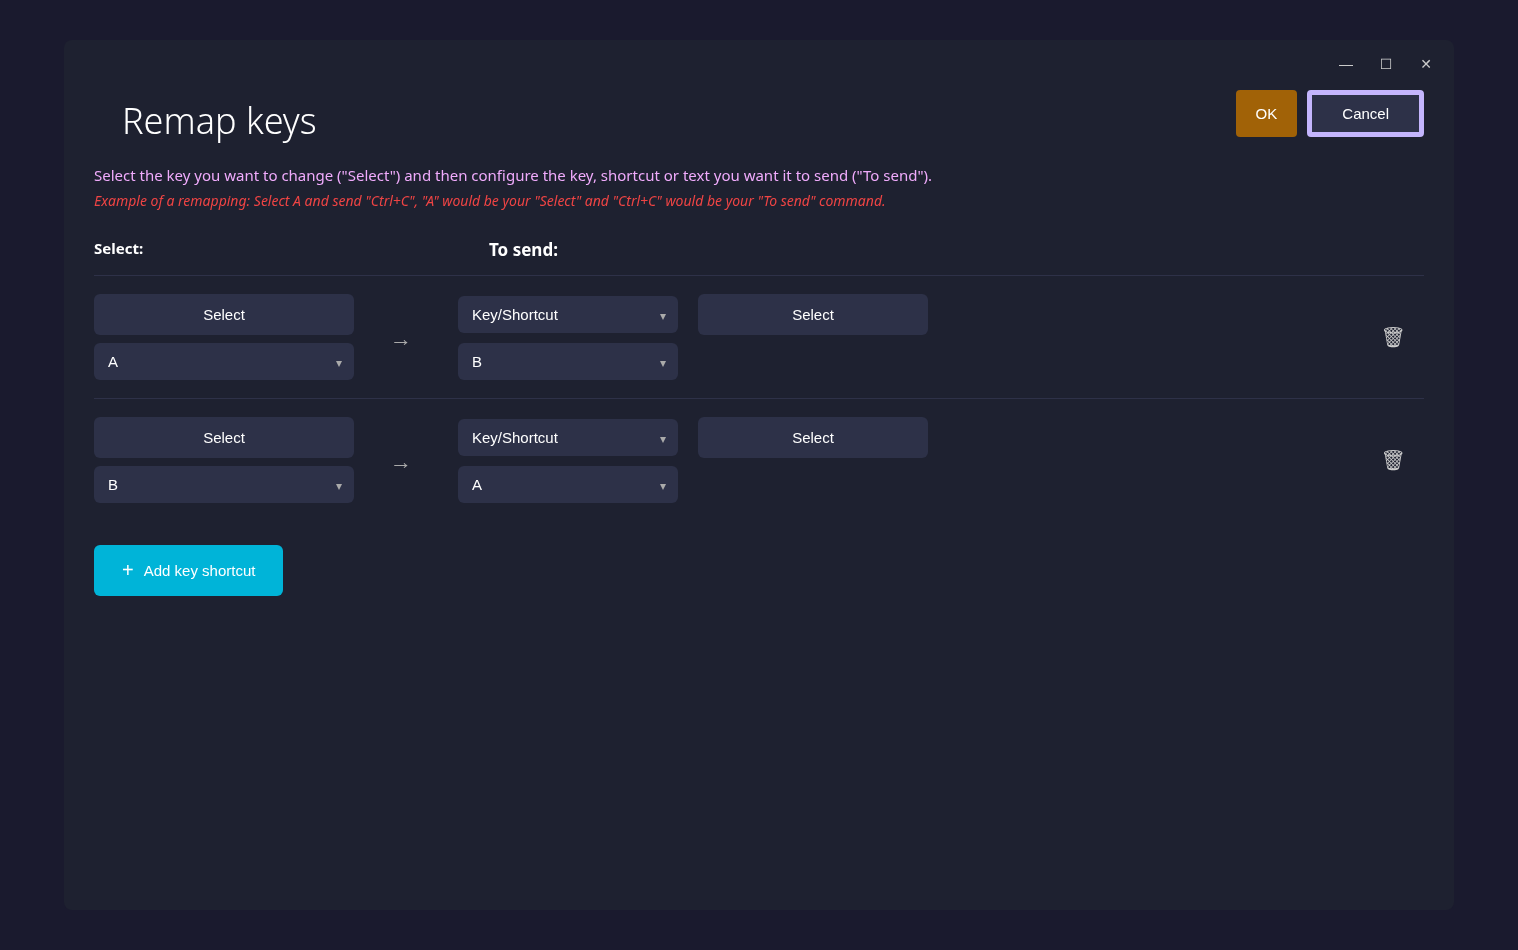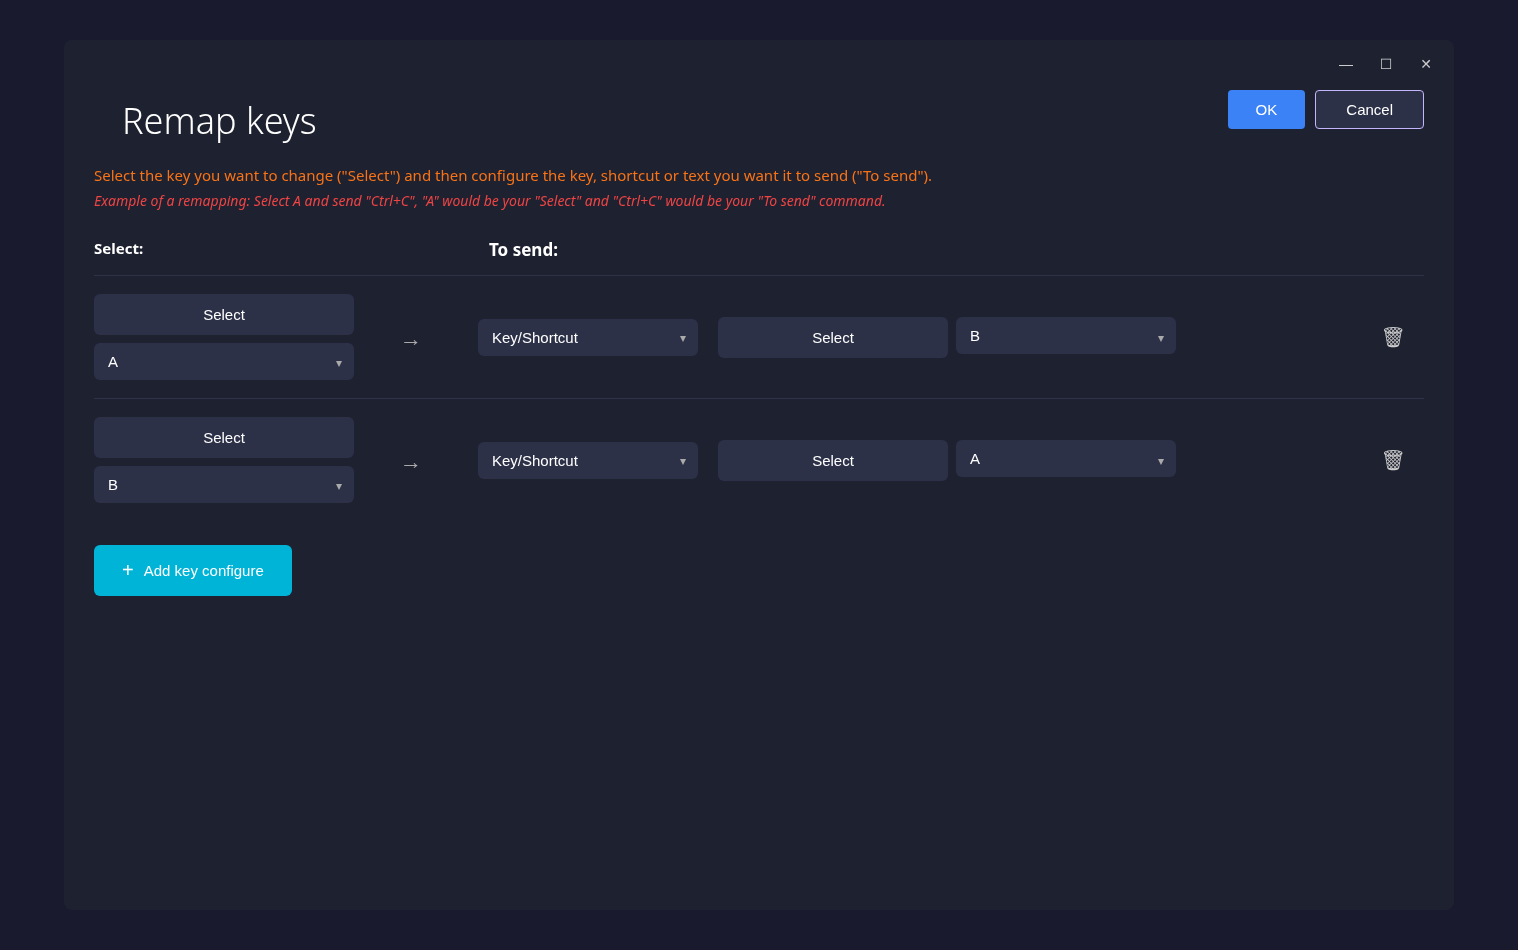"OK" .btn-ok { background: #3b82f6 -> #a16207; padding: 10px 28px -> 10px 20px }
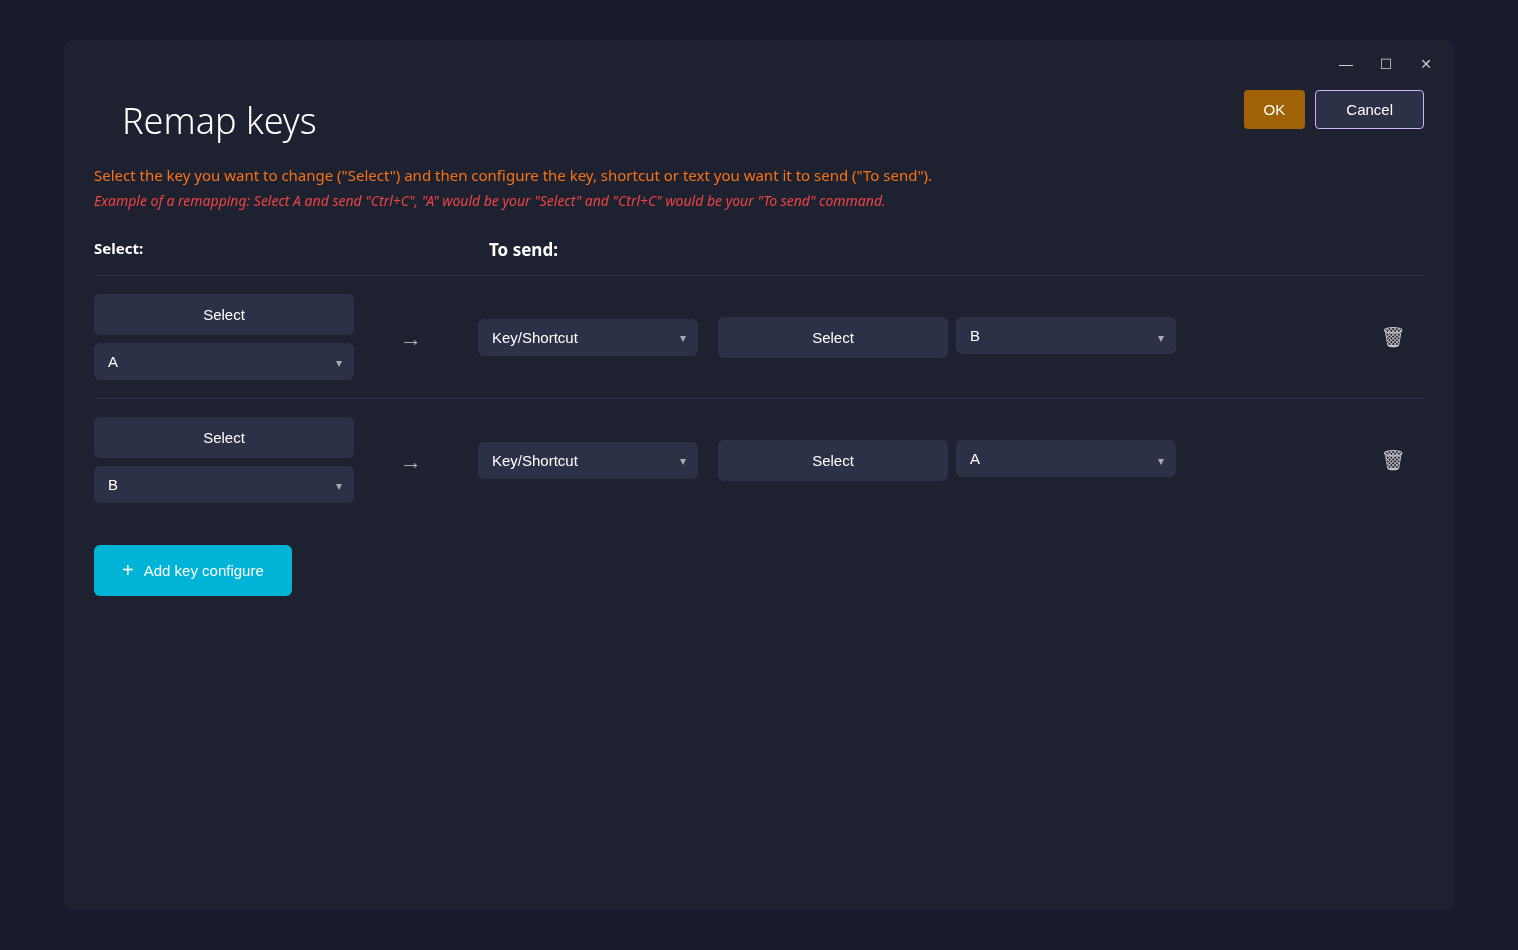"Cancel" .btn-cancel { border: 1px solid #c4b5fd -> 5px solid #c4b5fd }
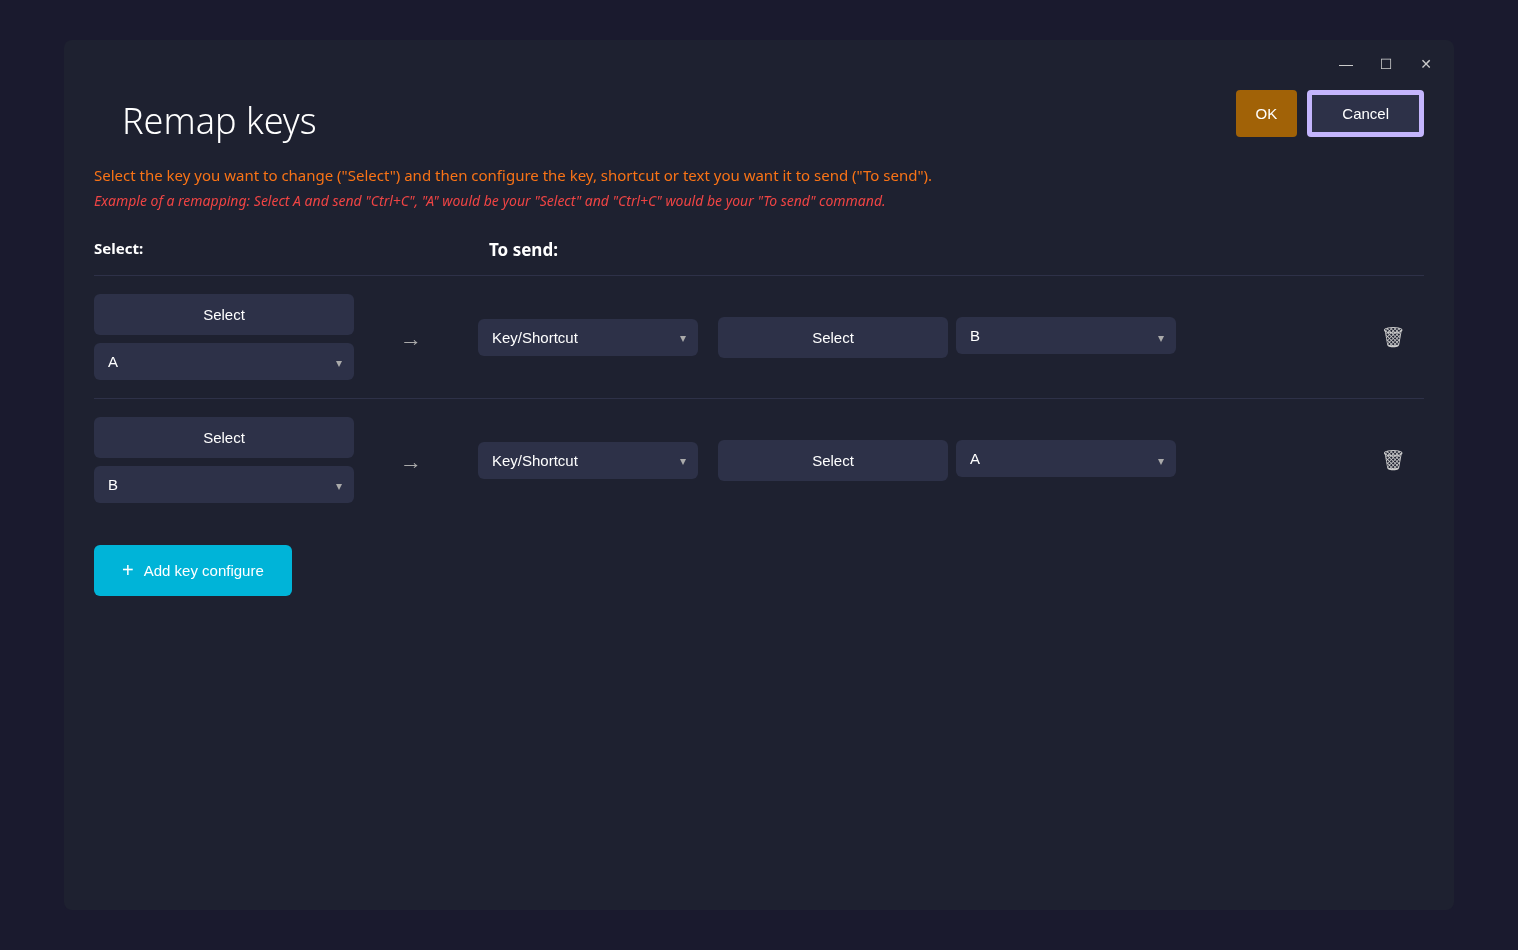"Select the key you want" .description { color: #f97316 -> #f0abfc }
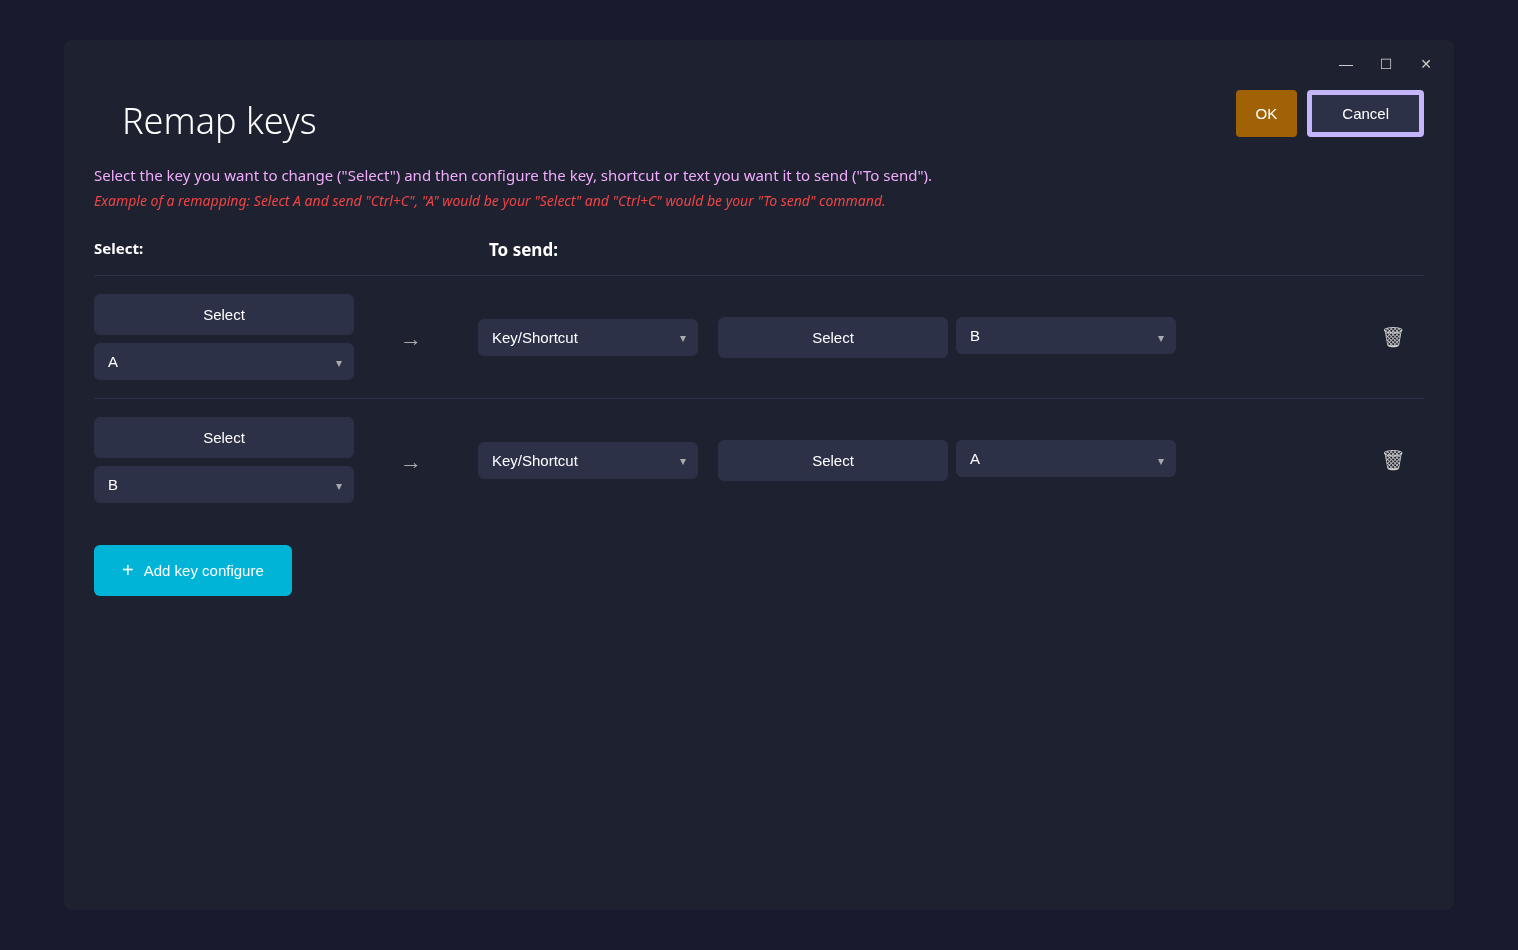"Select" .remap-row { gap: 16px -> 6px }
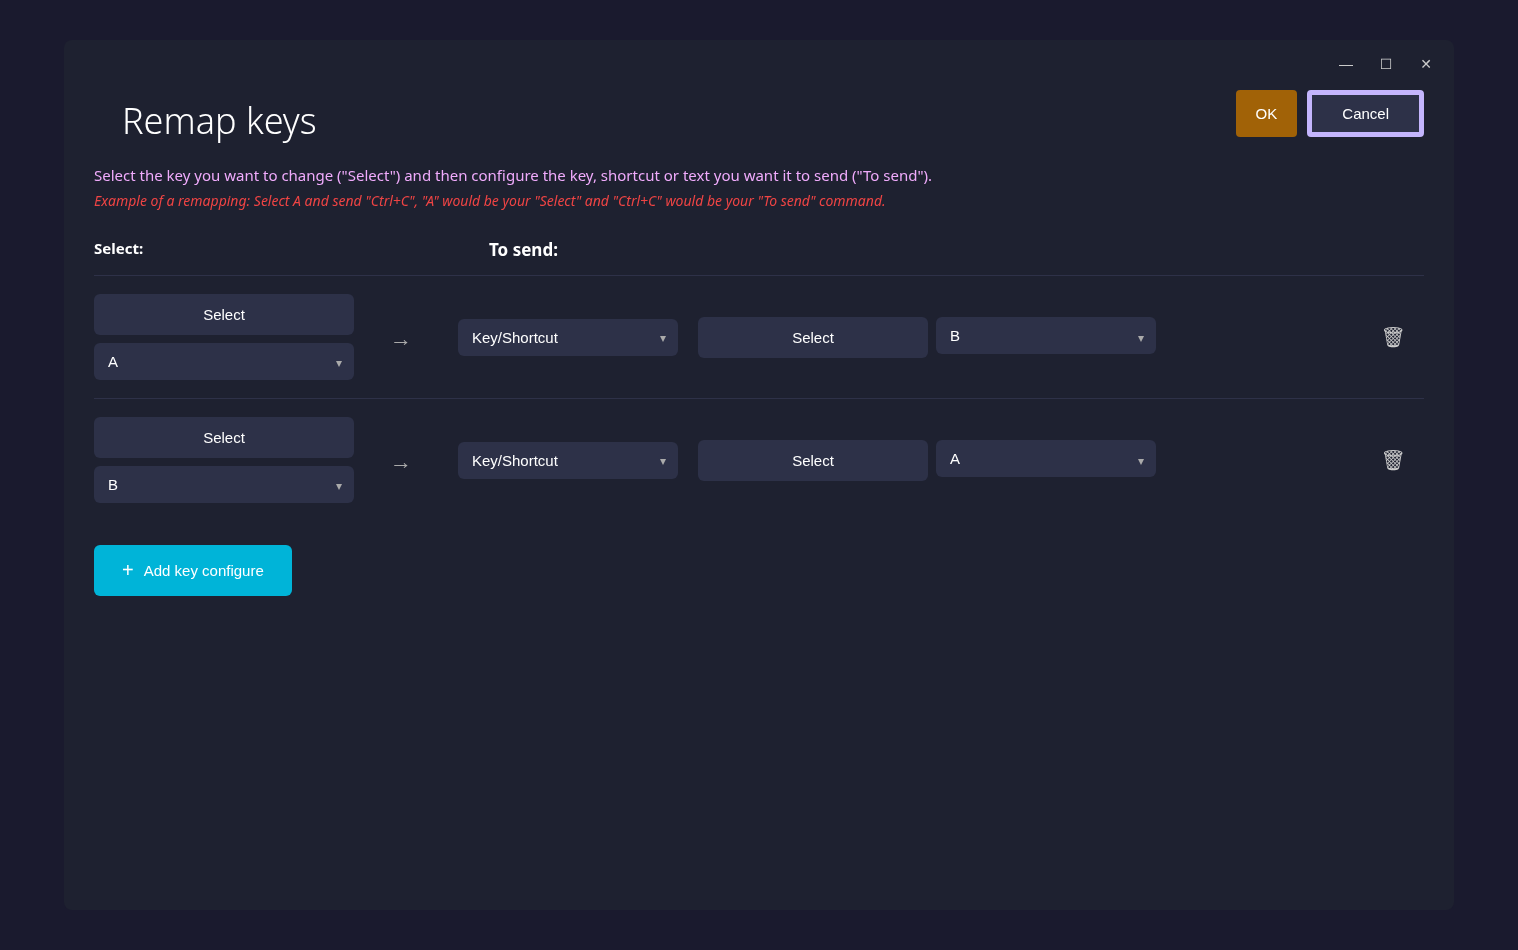"Key/Shortcut" .tosend-group { flex-direction: row -> column }
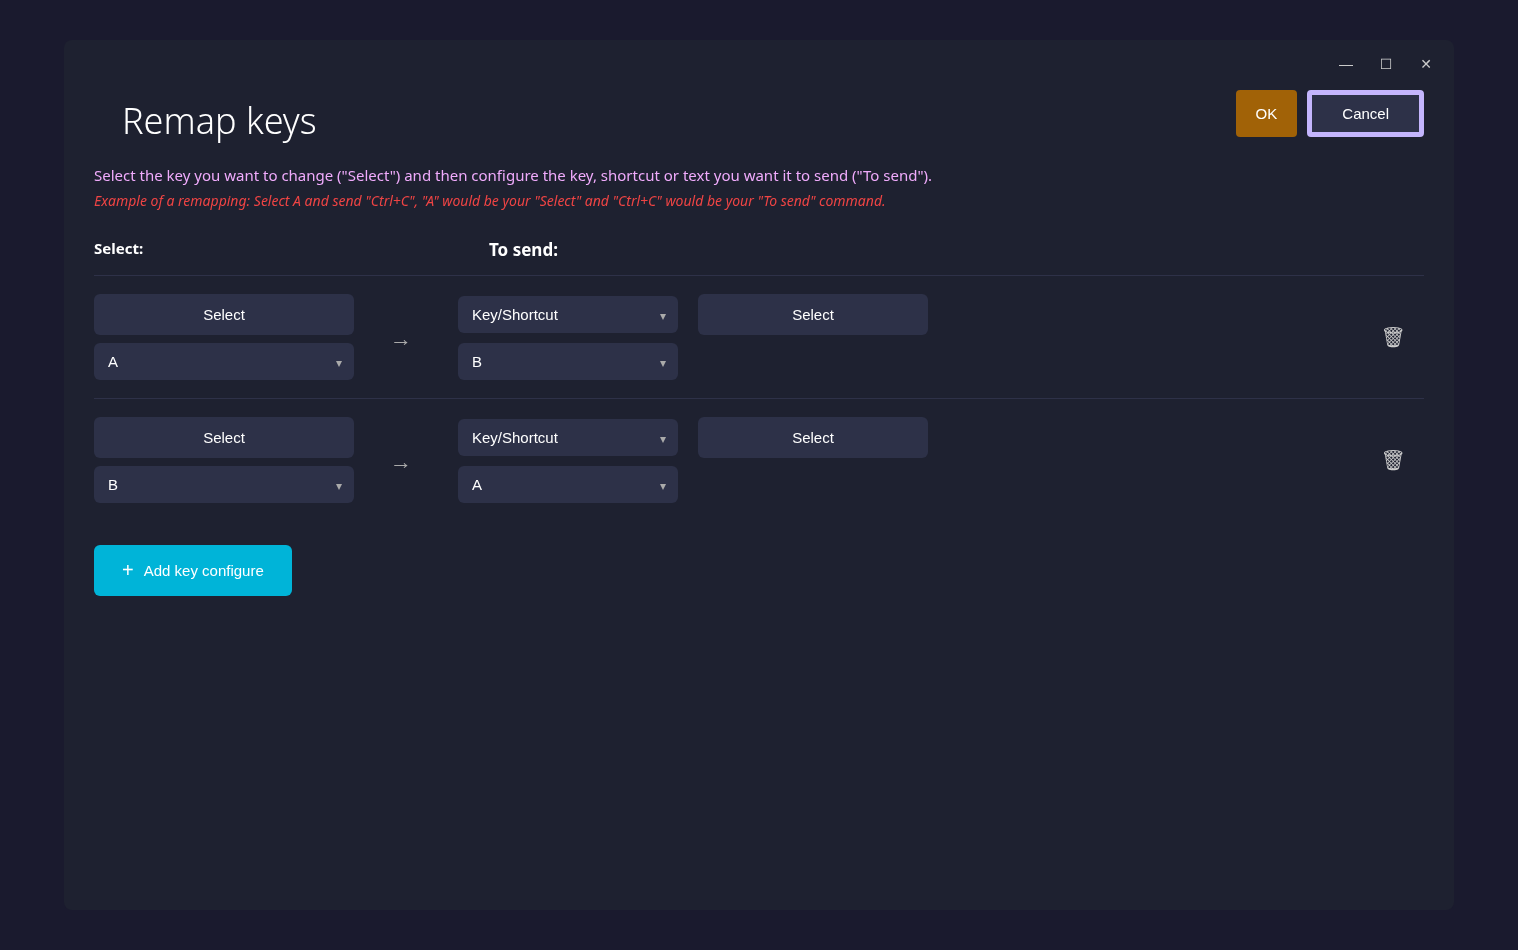"Add key configure" span { text: configure -> shortcut }
